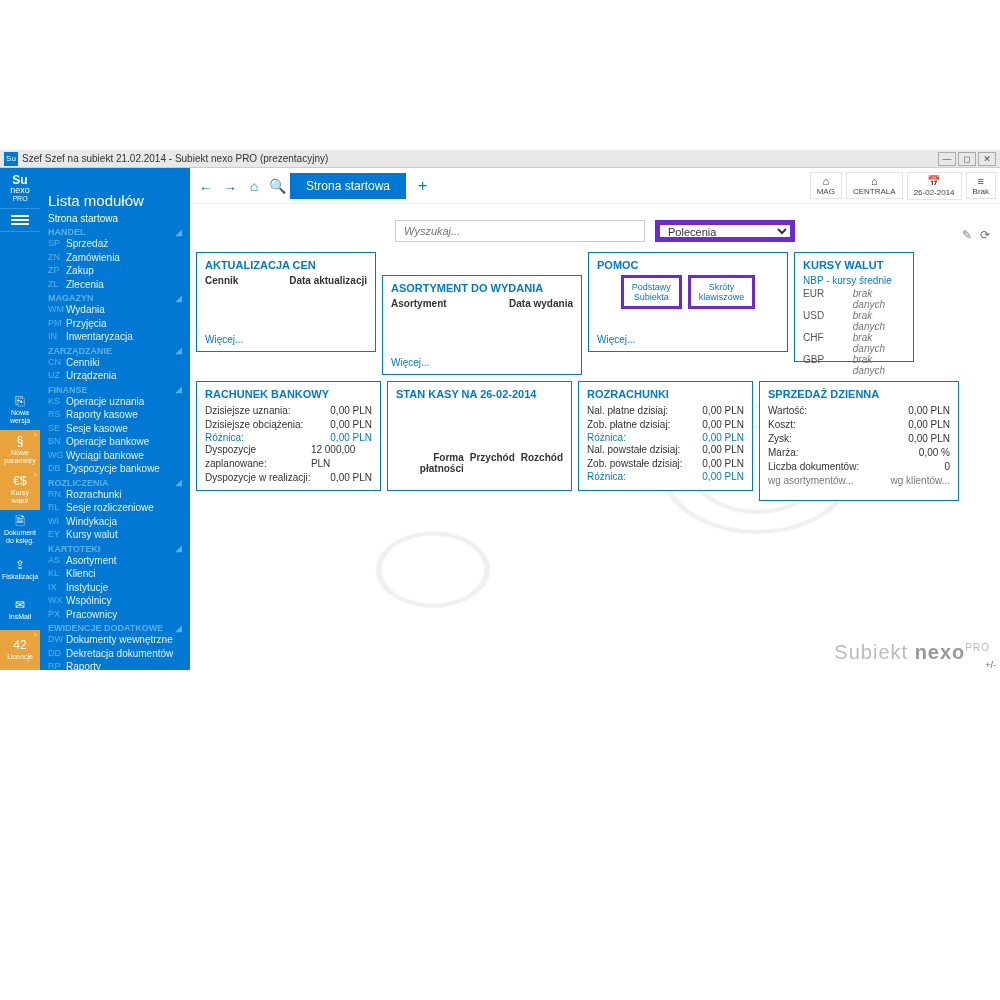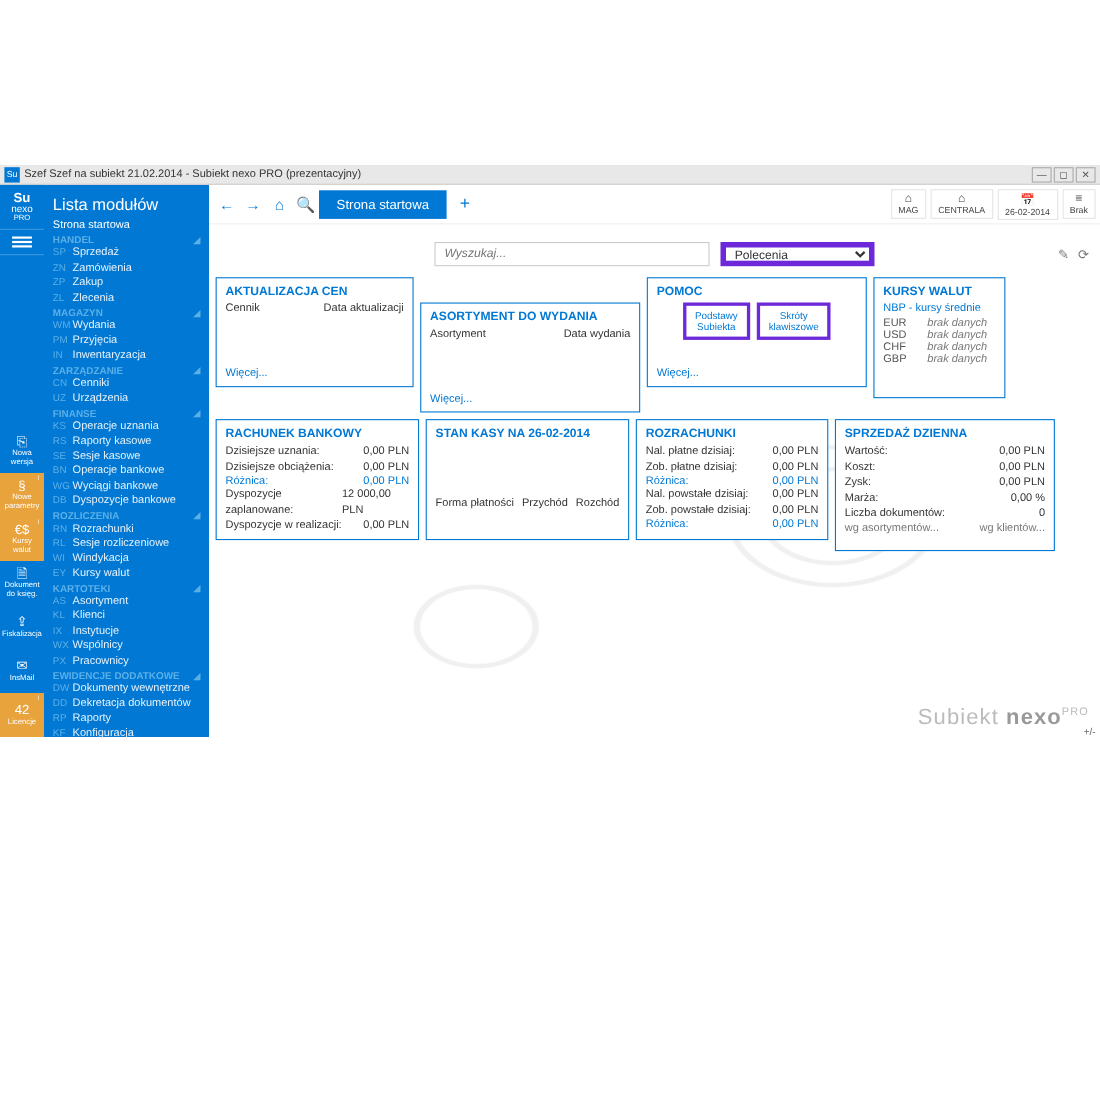"Lista modułów" .sidebar .sb-title { padding: 10px 8px 3px -> 24px 8px 3px }
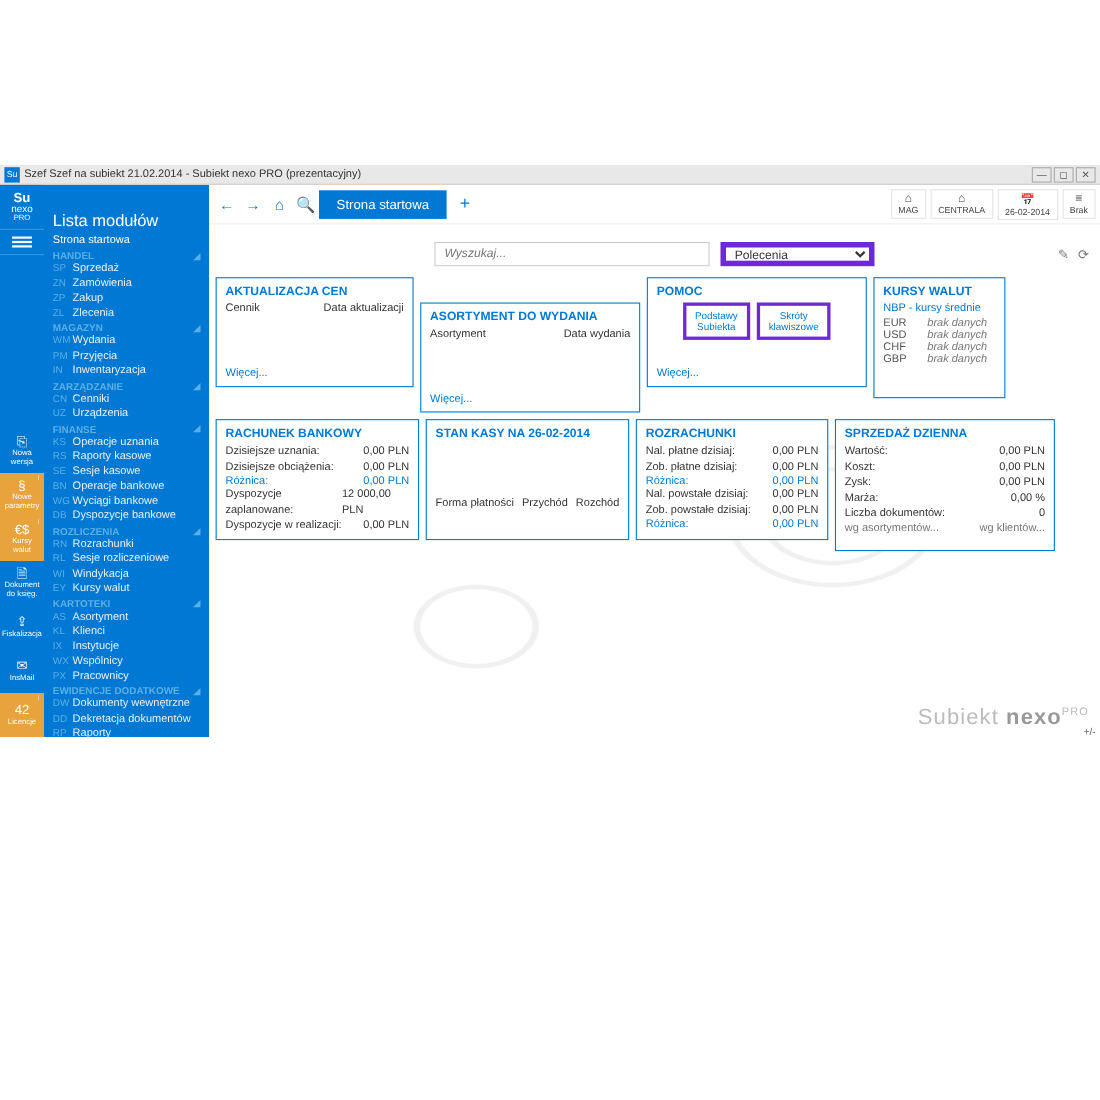"Wyszukaj..." .searchrow { align-items: center -> flex-end }
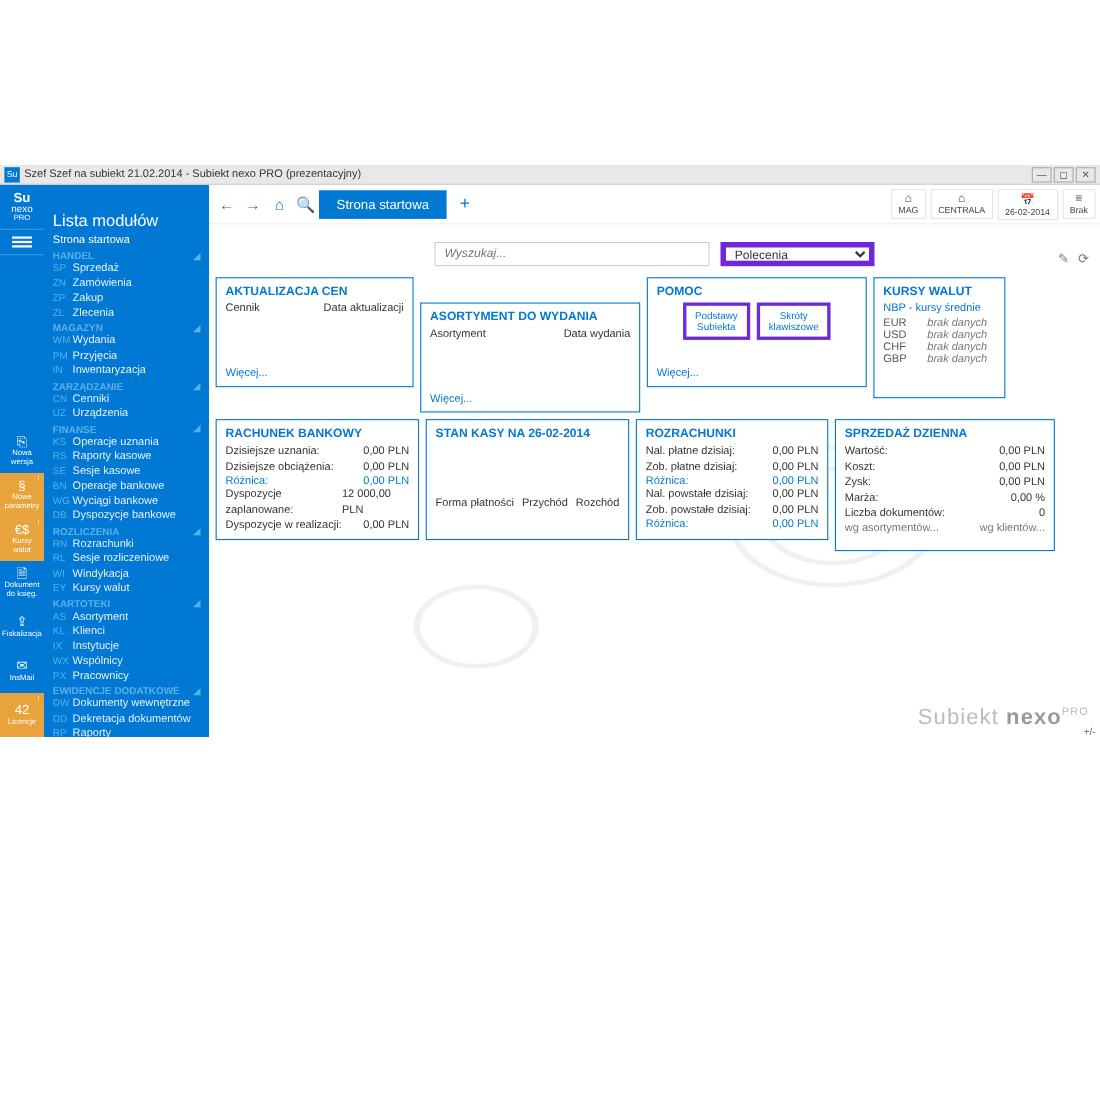"Cennik" .card .c-head { font-weight: 400 -> 700; text-align: none -> right }
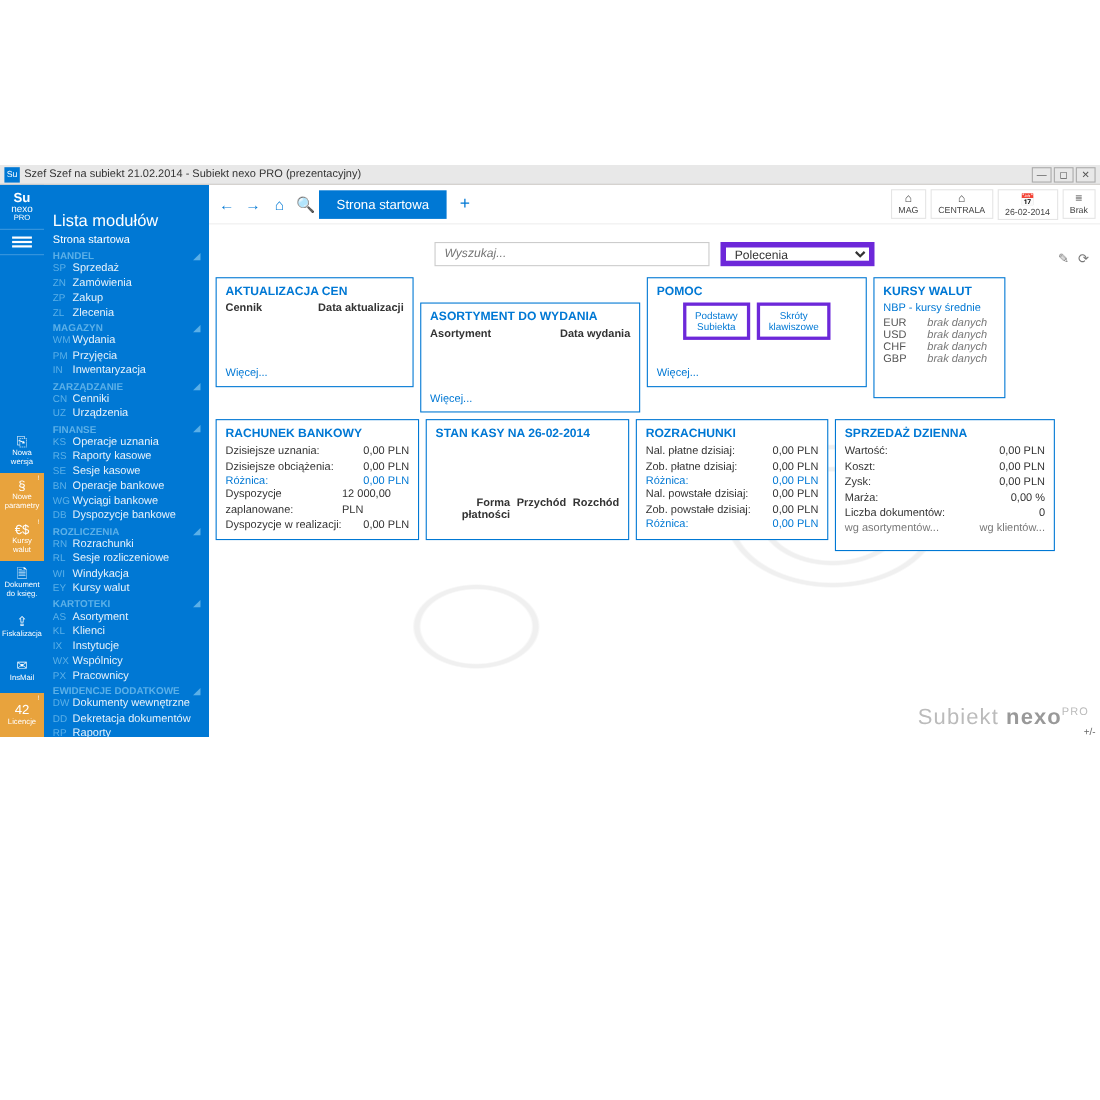"EUR" .curr-row { gap: 10px -> 21px }
